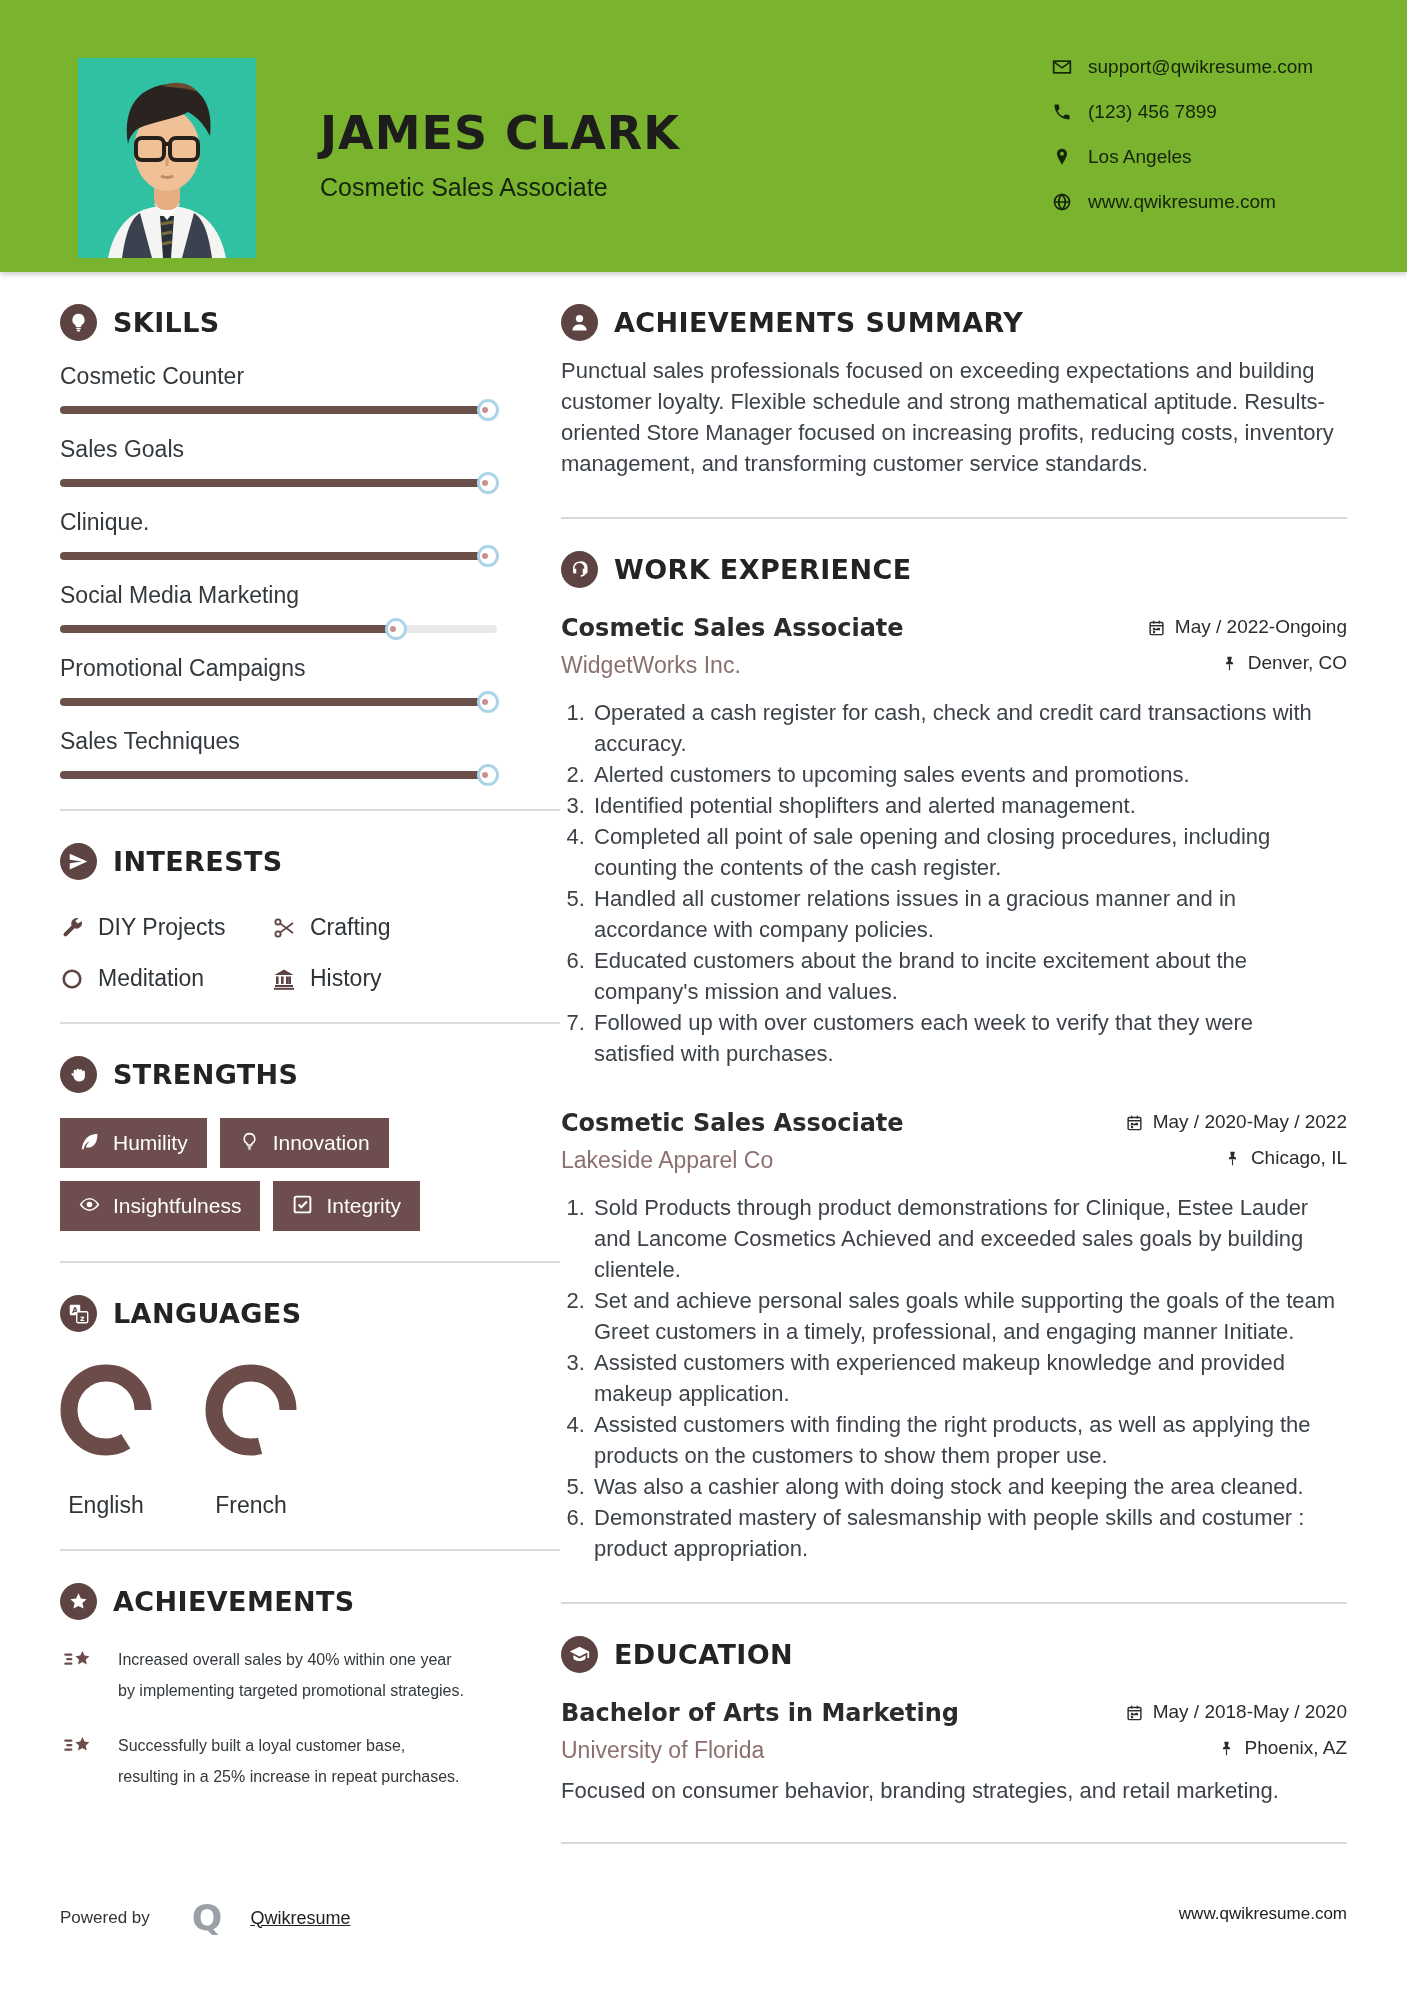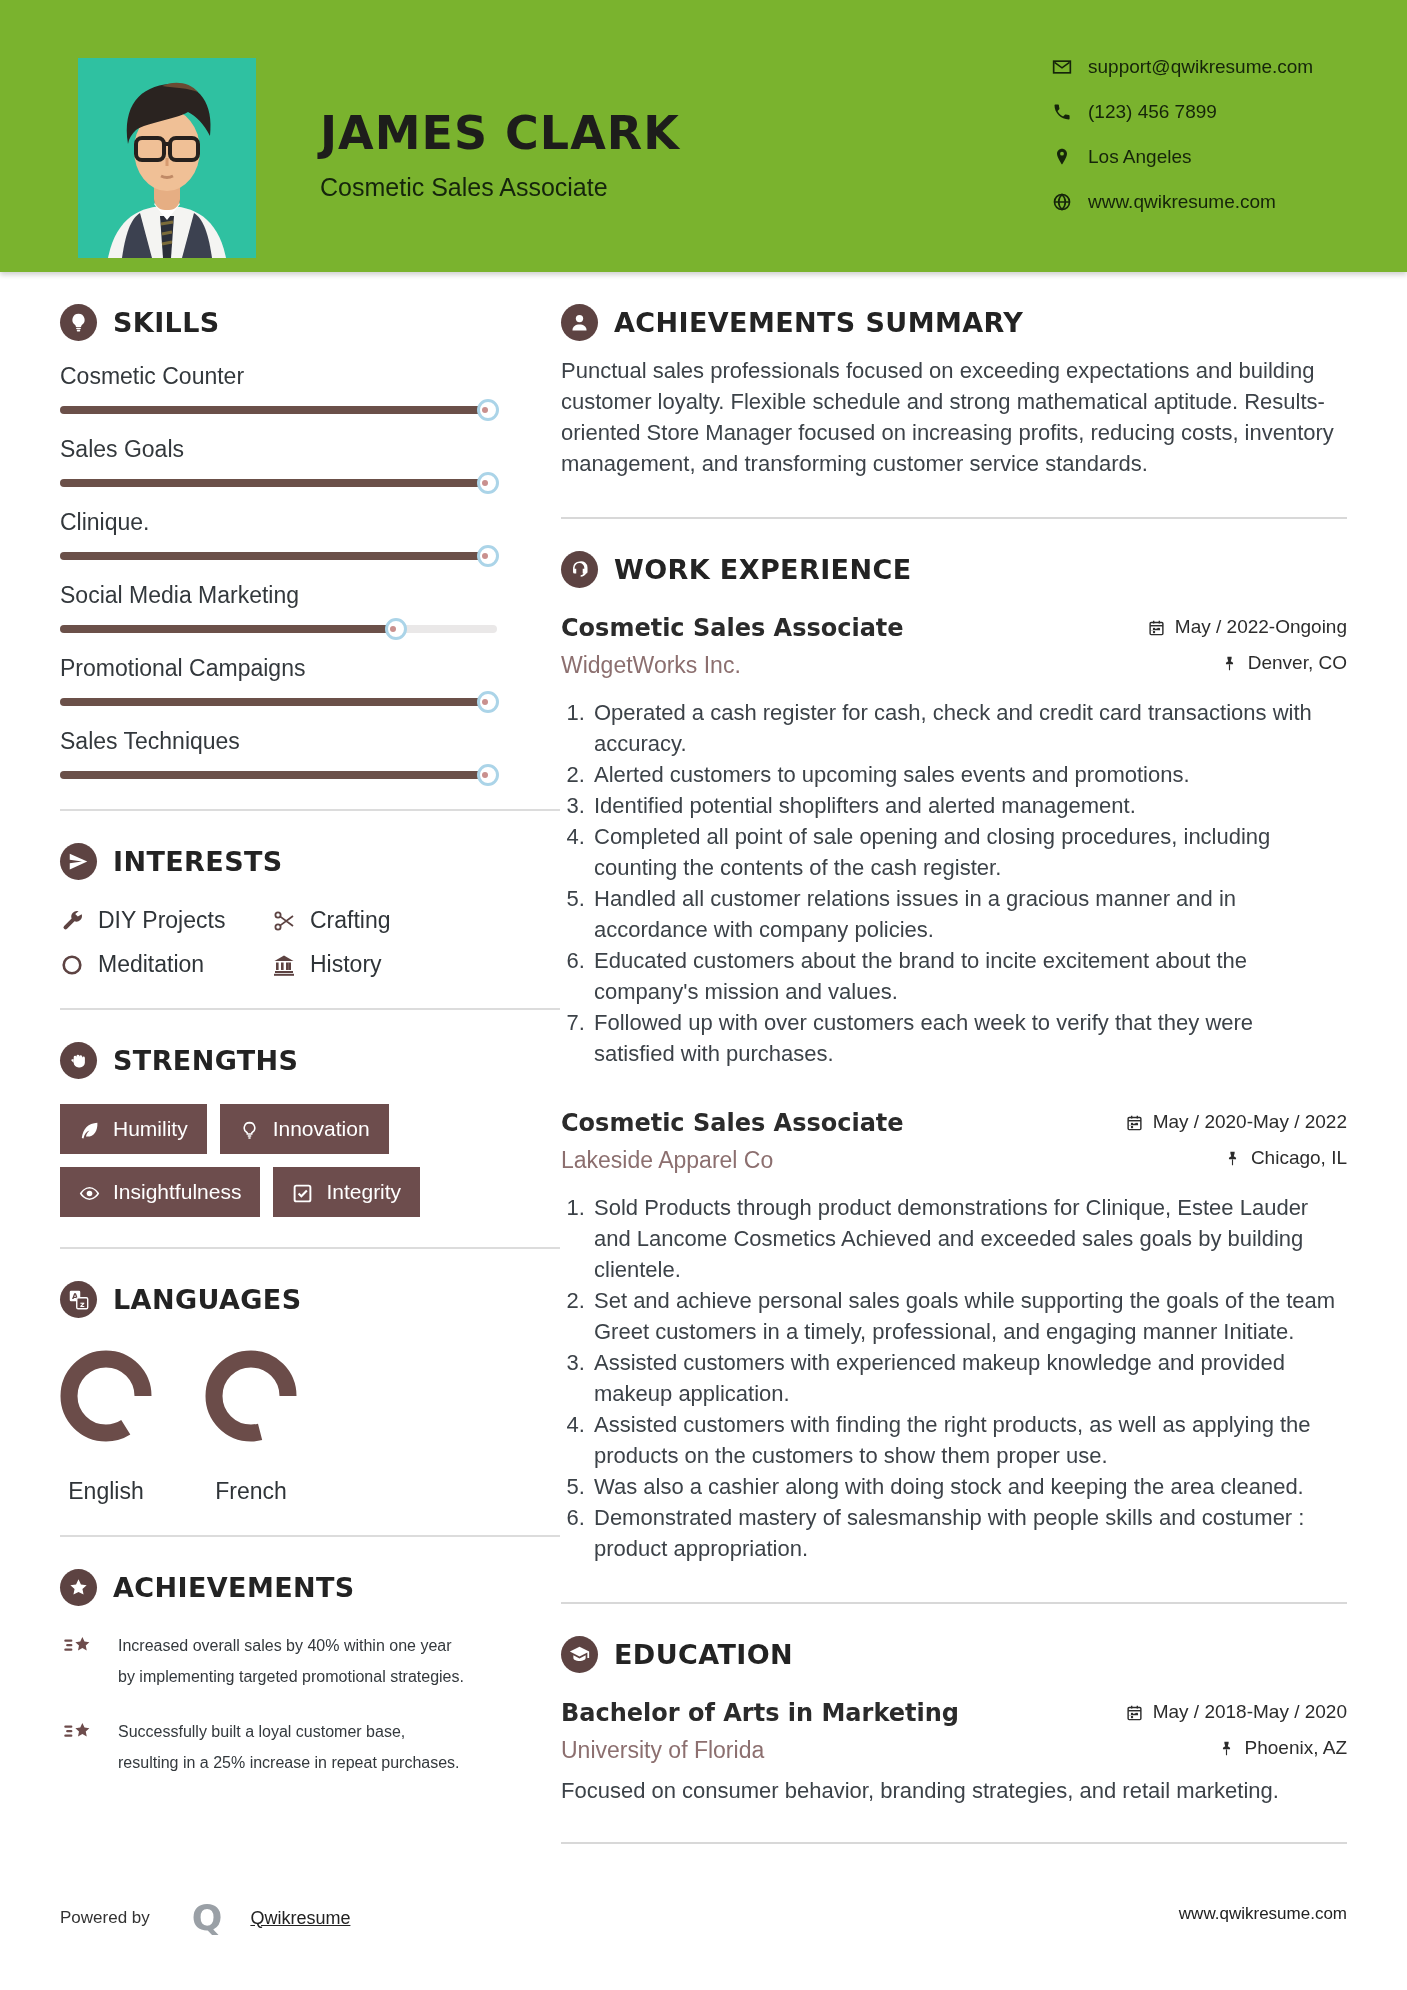"DIY Projects" .iitem { margin-top: 17px -> 24px }
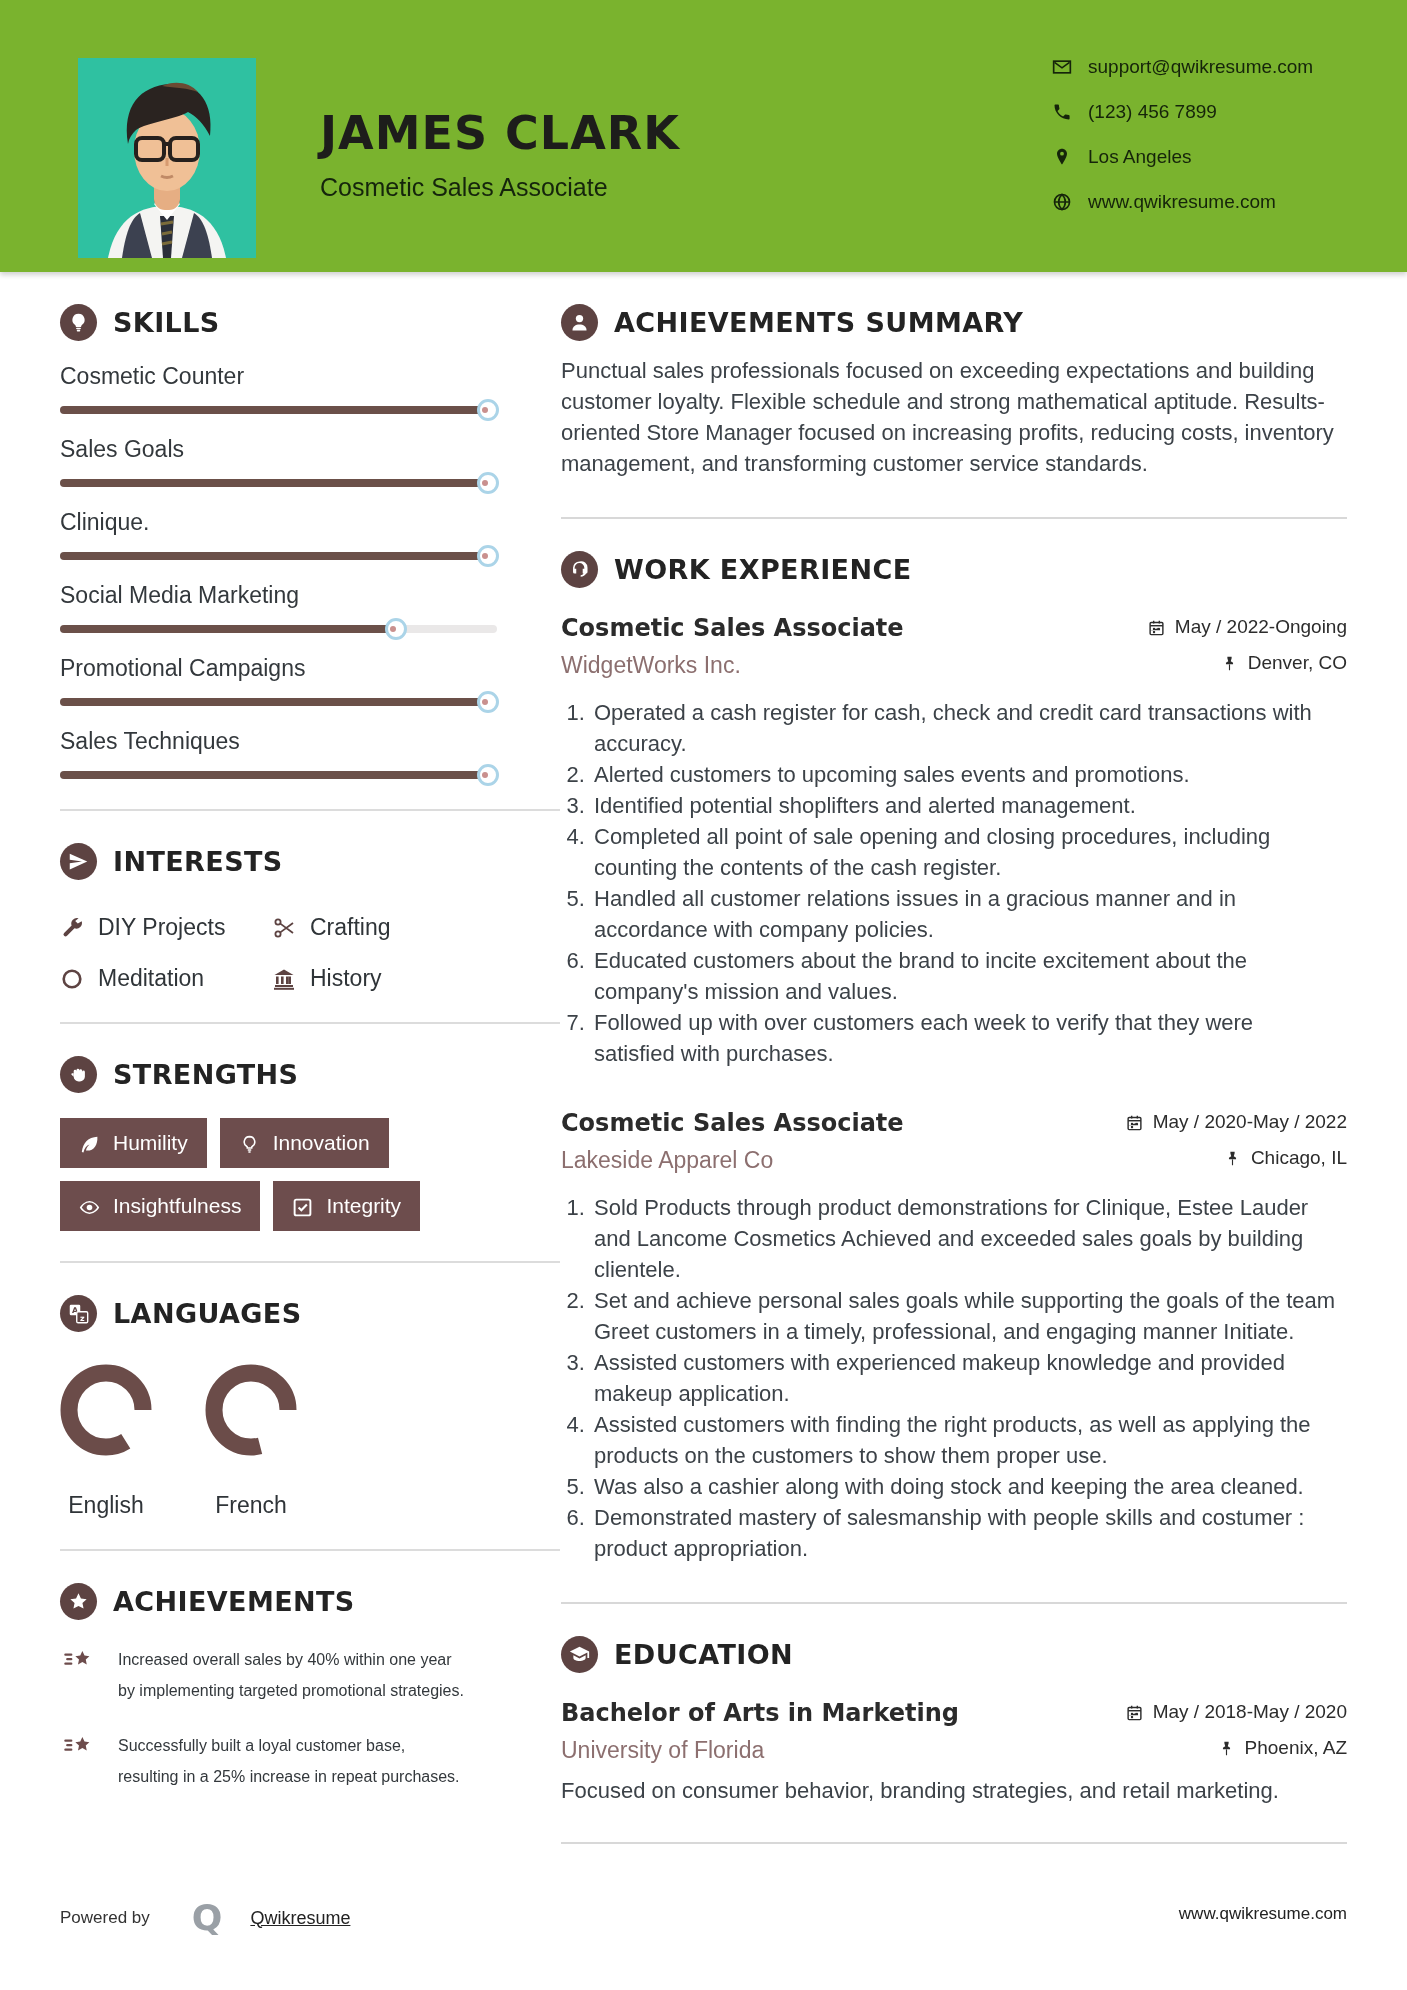"Humility" .badge { align-items: flex-end -> flex-start }
